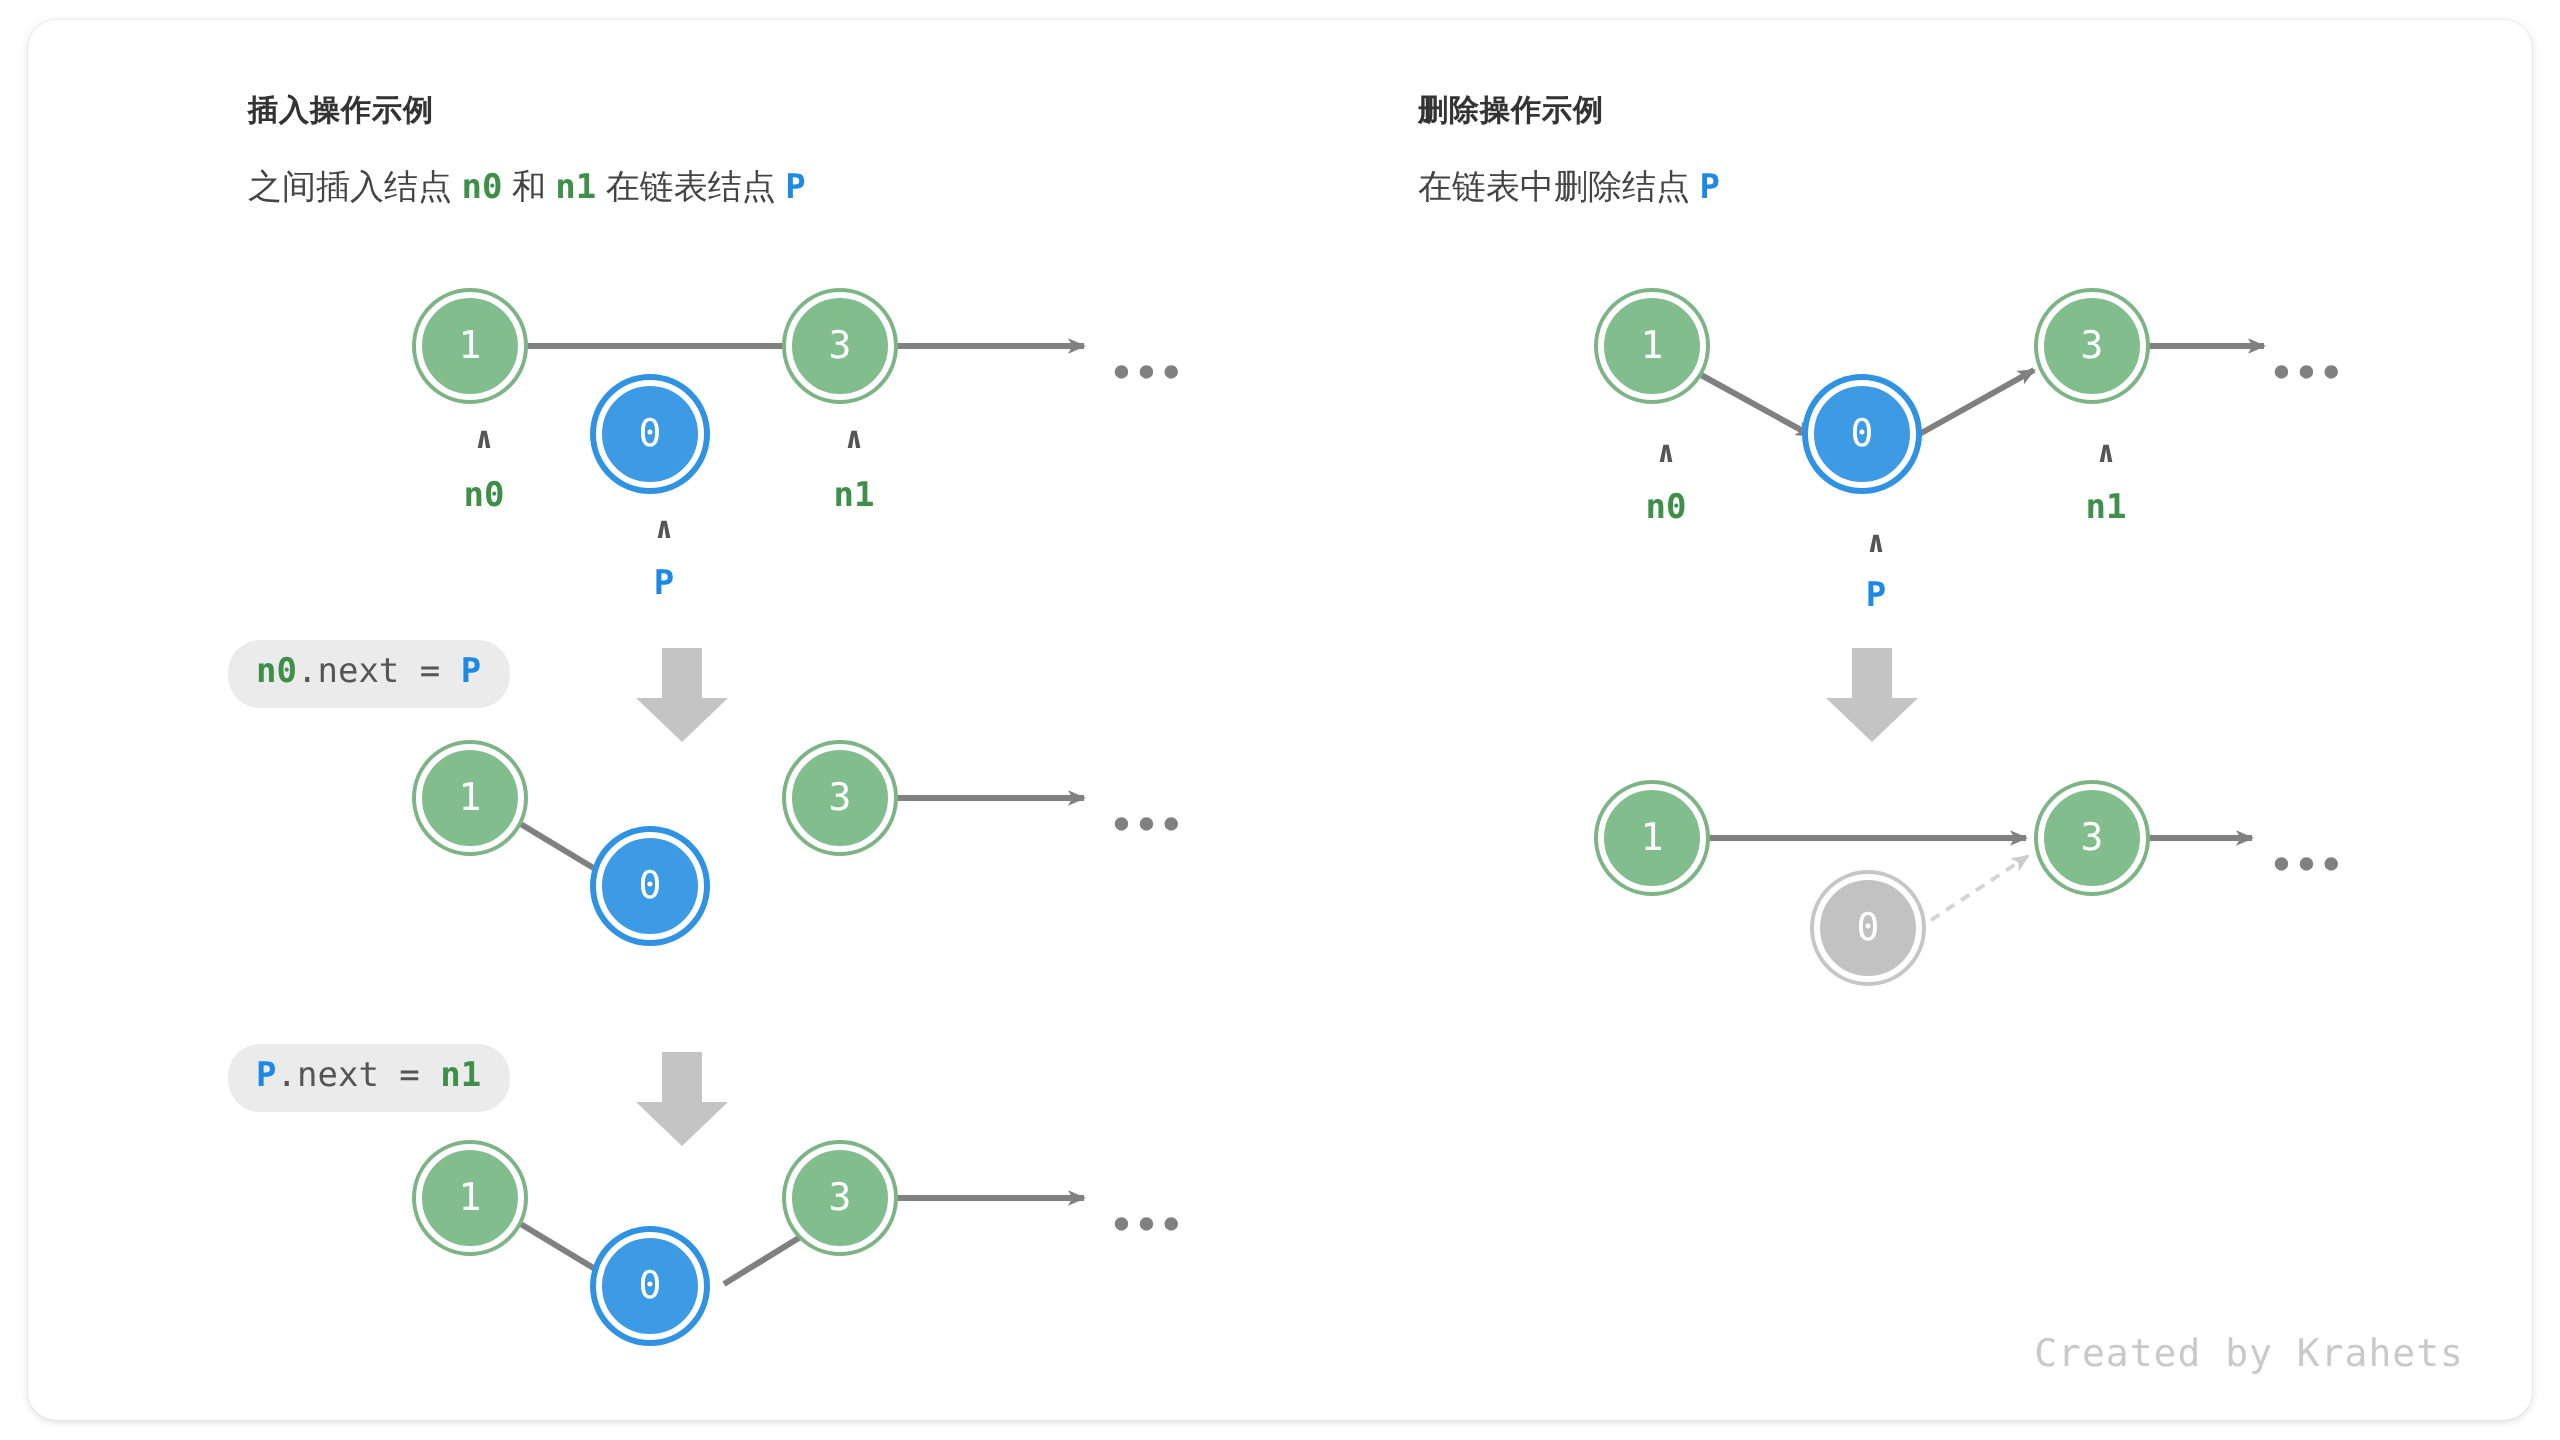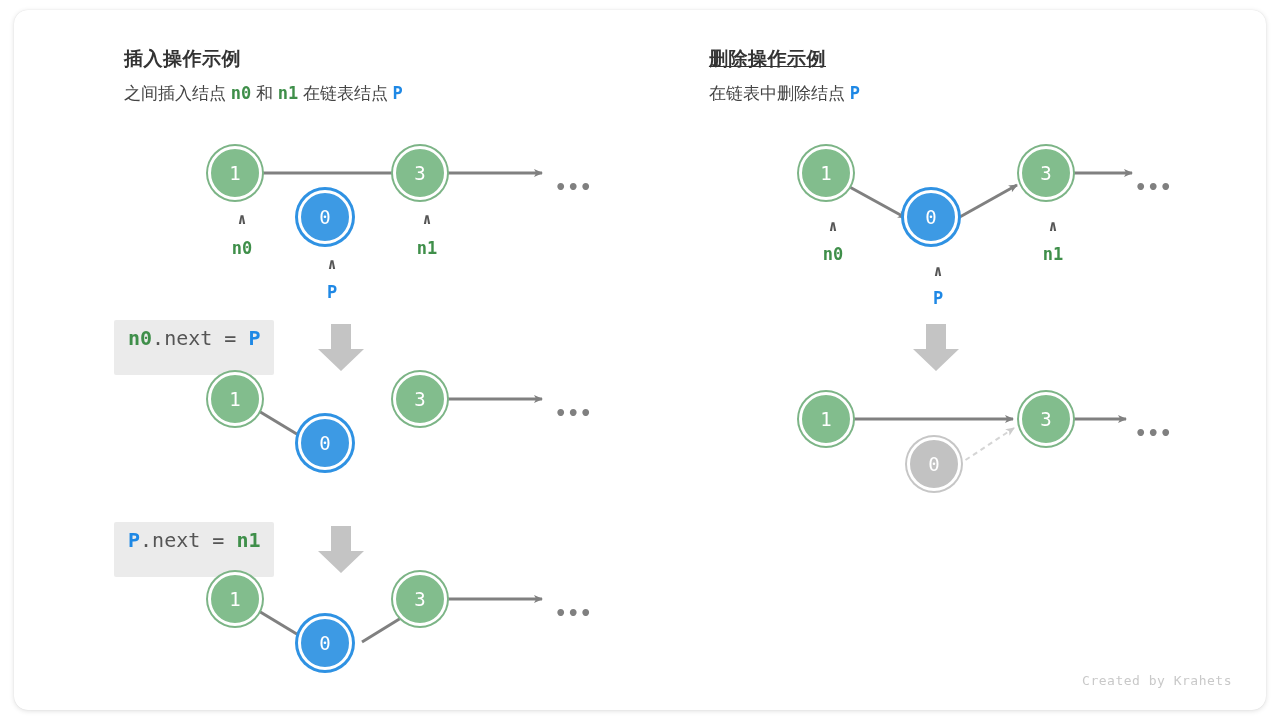"插入操作示例" .sec-title { font-size: 19px -> 15px }
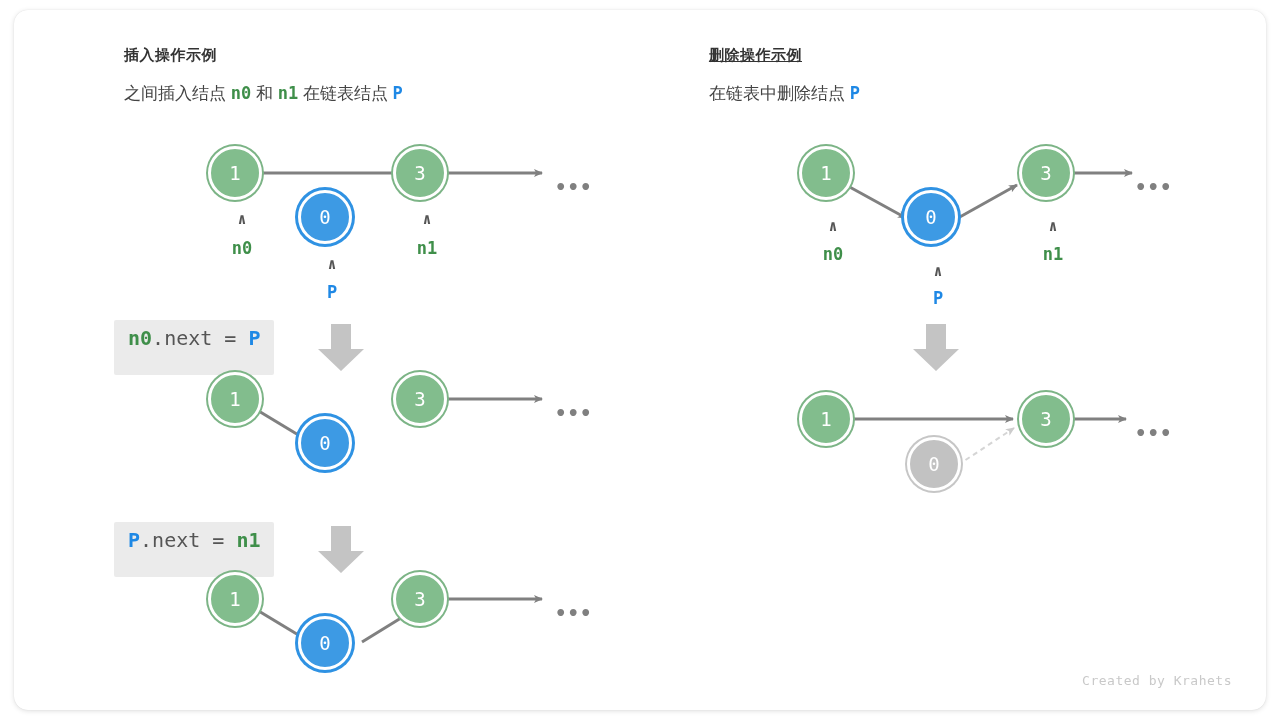"删除操作示例" div.sec-title { text-decoration: underline -> none }
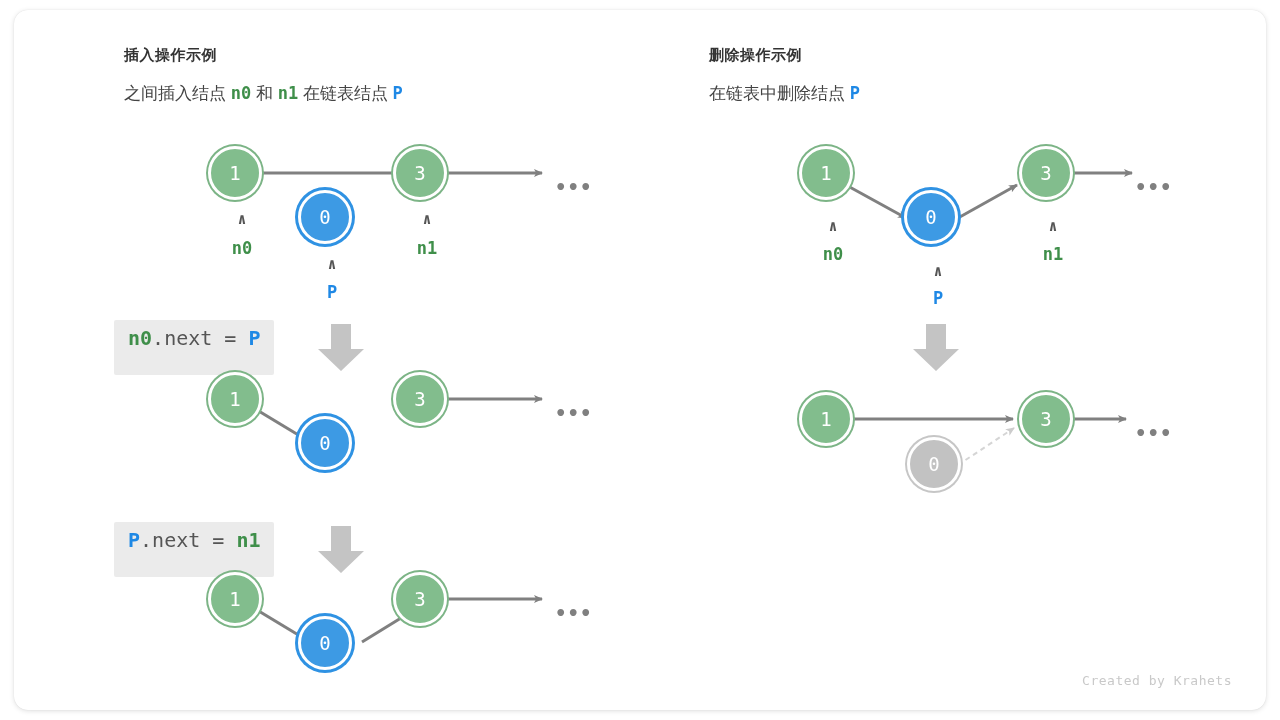"n0.next = P" .codebox { border-radius: 2px -> 16px; font-size: 20px -> 17px; padding: 8px 14px 27px 14px -> 8px 14px 9px 14px }
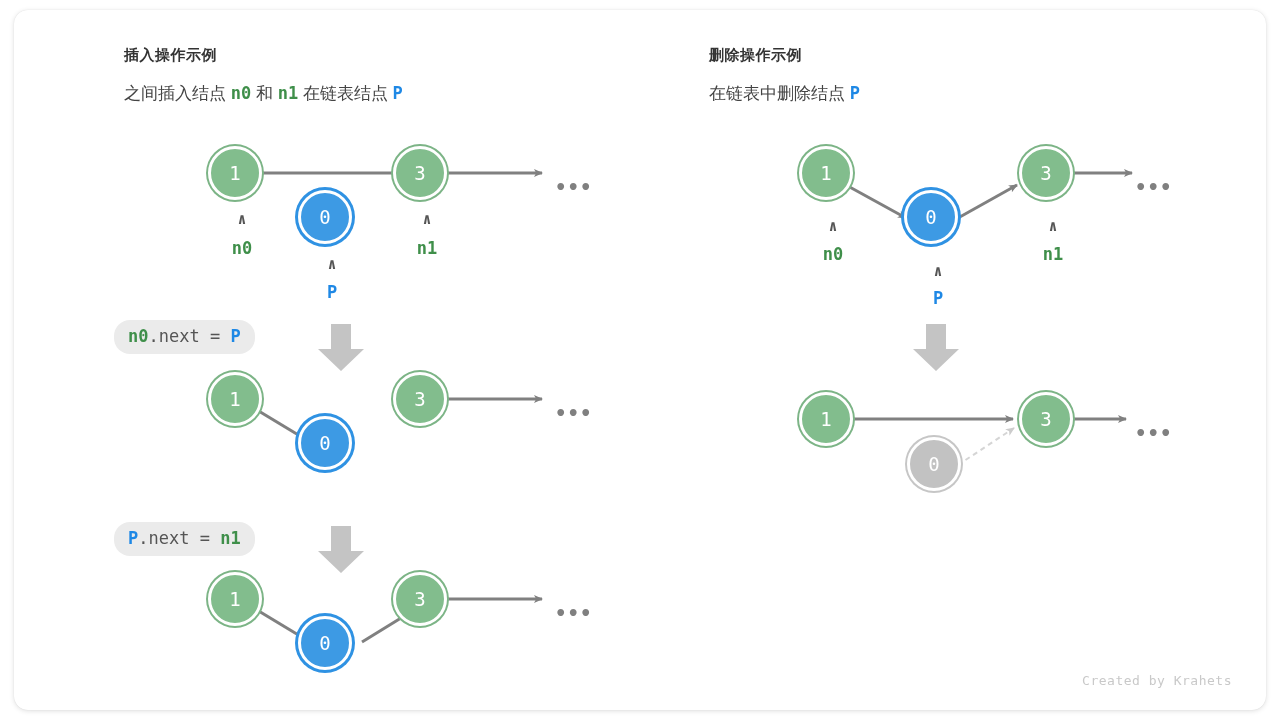"Created by Krahets" .credit { font-size: 13px -> 19px }
